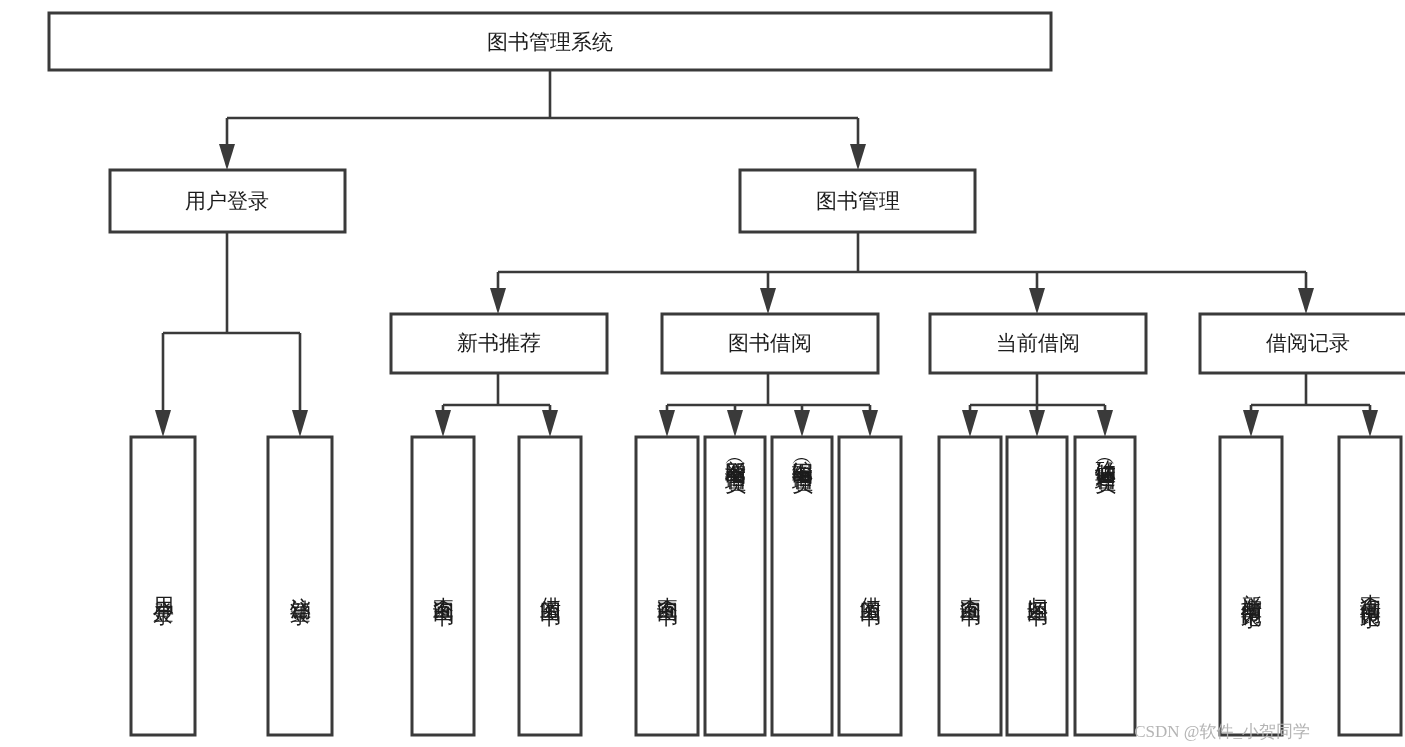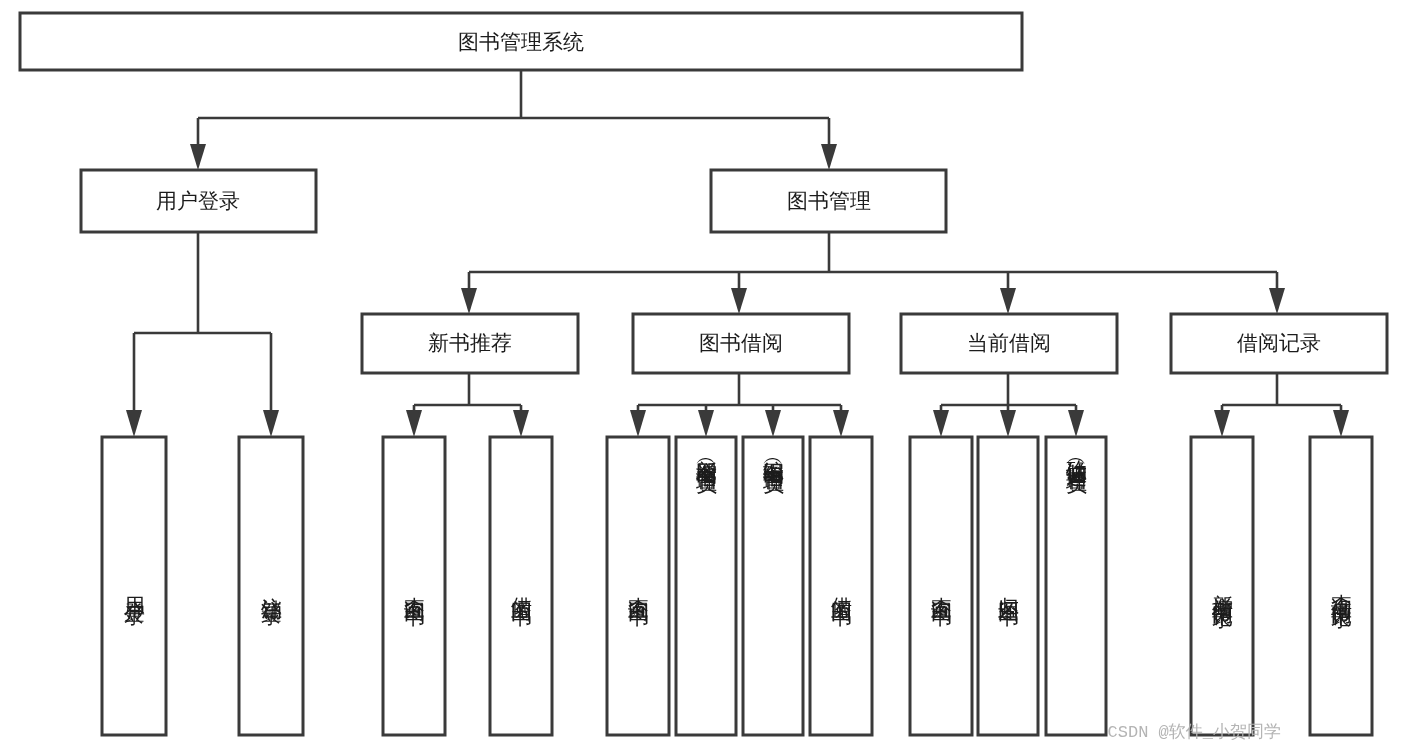"图书管理系统" #diagram-root { margin-left: none -> 29px }
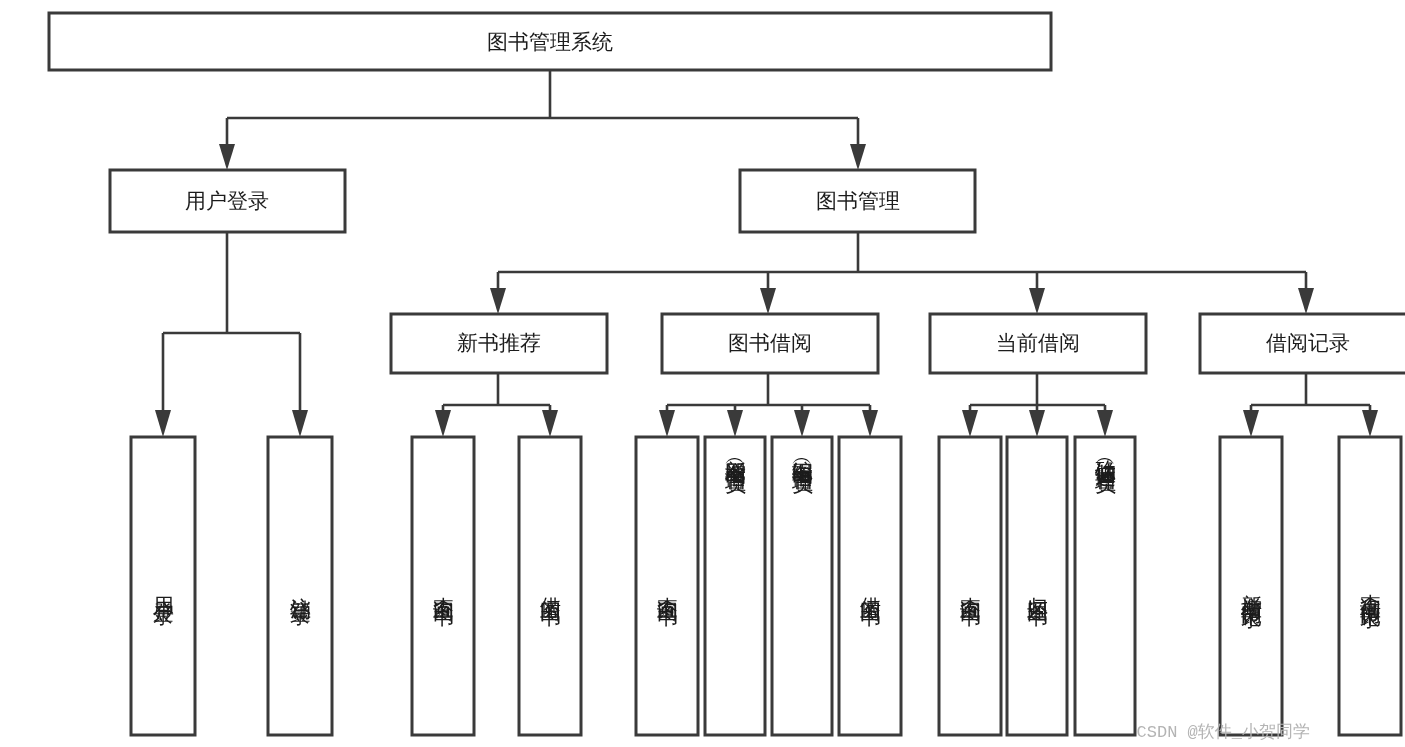"CSDN @软件_小贺同学" .watermark { font-family: Liberation Mono, monospace -> Liberation Serif, serif }
